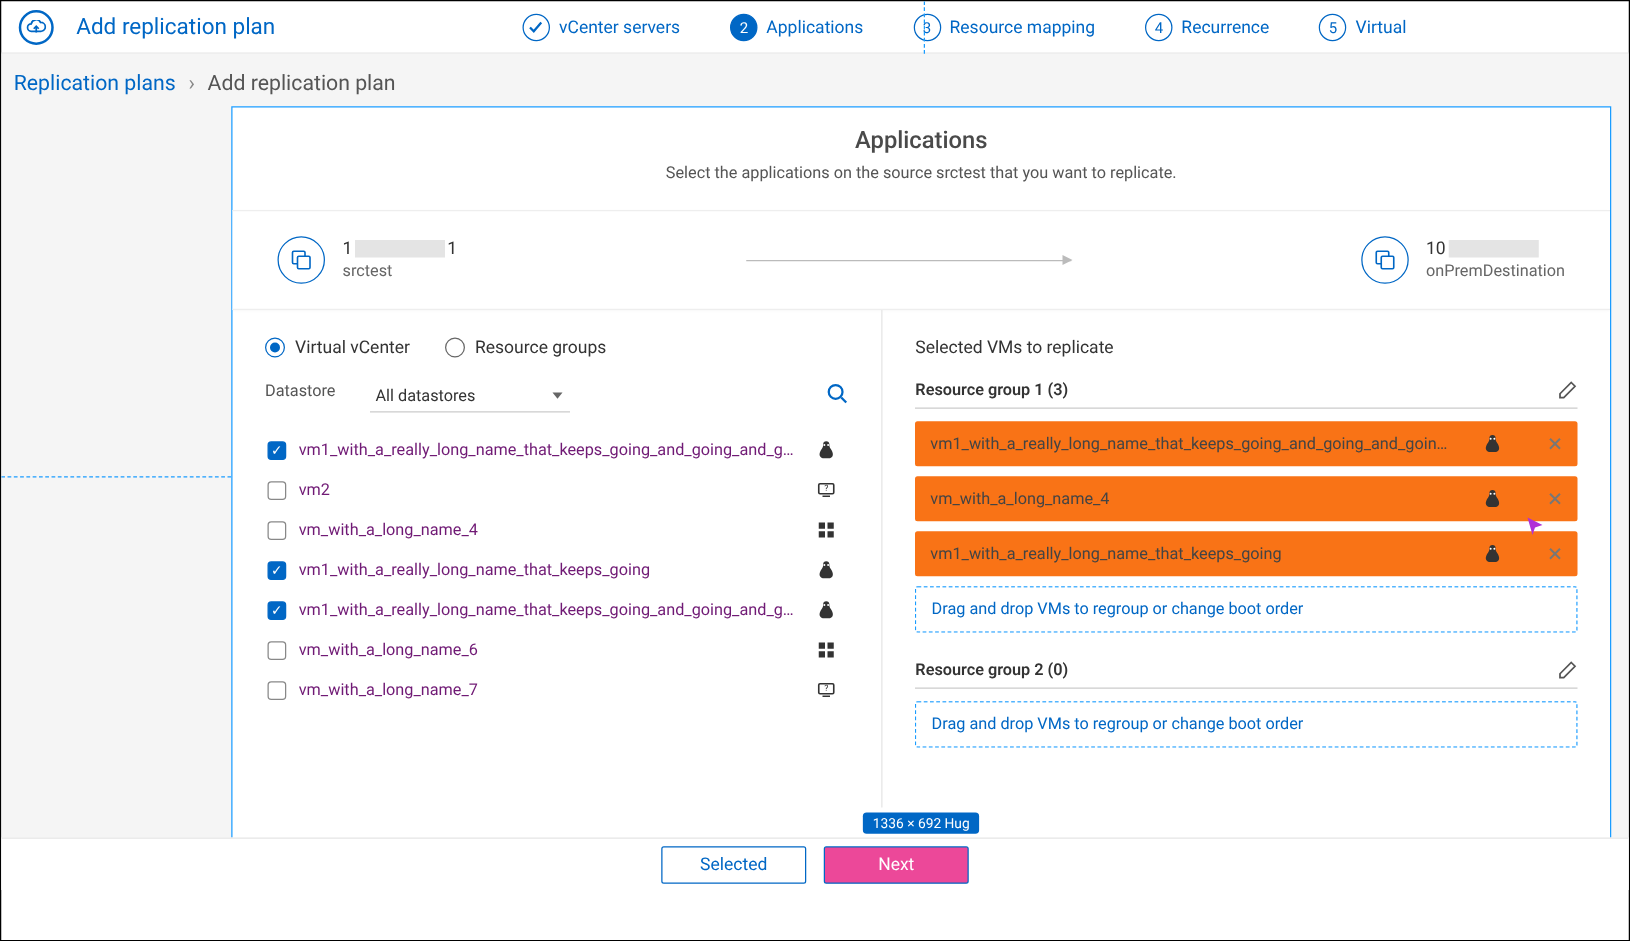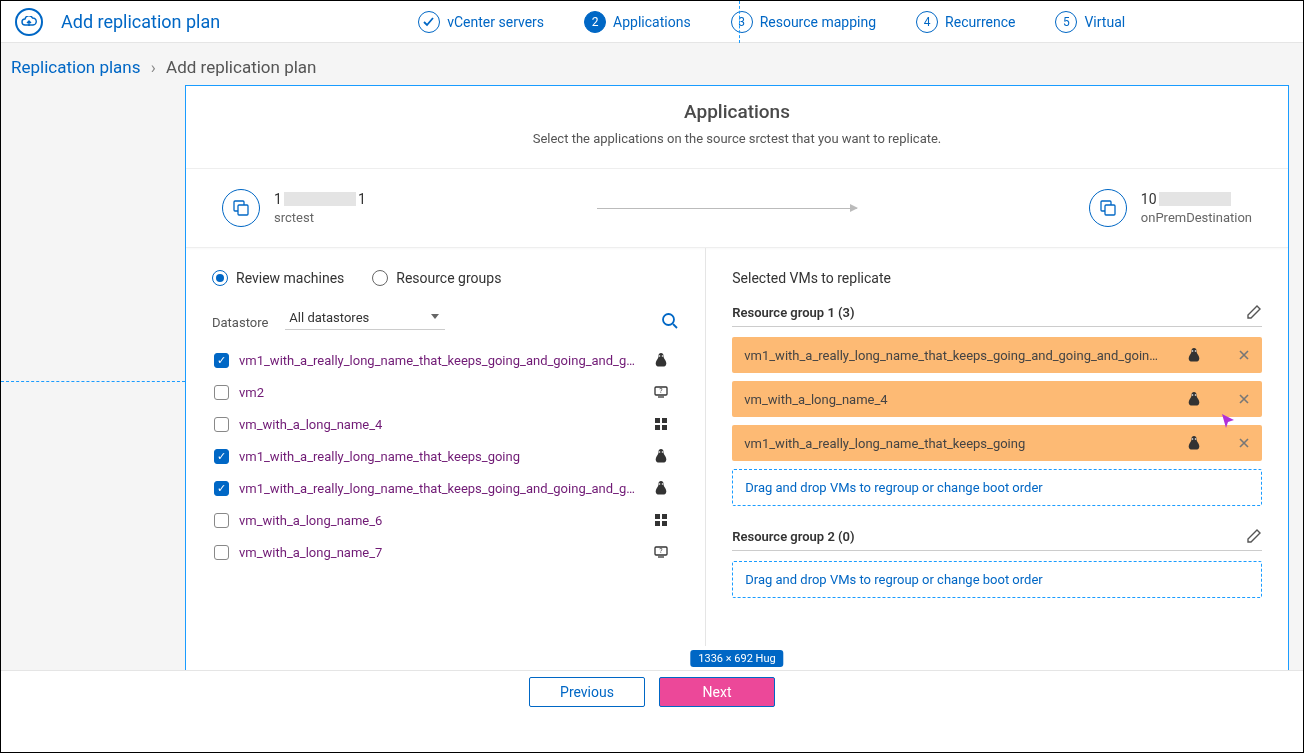"Review machines" span { text: Review machines -> Virtual vCenter }
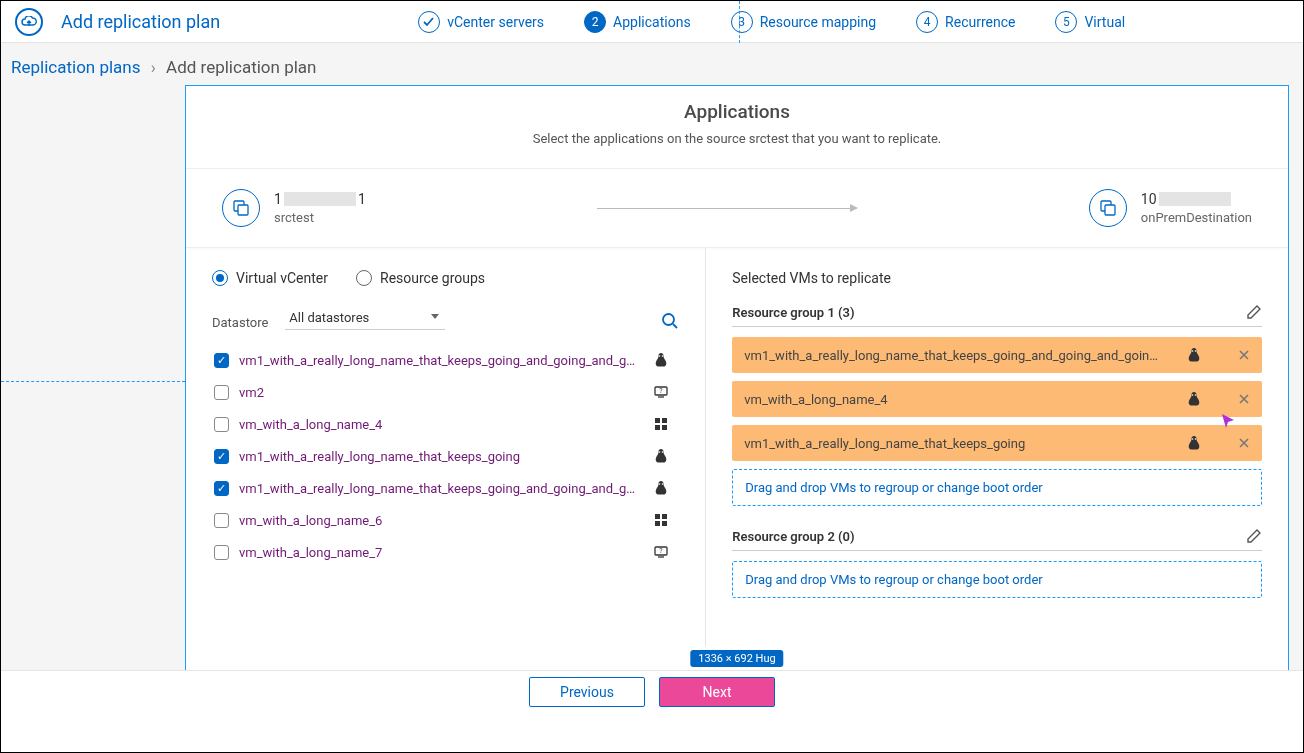"Datastore" .filter-row { align-items: flex-end -> flex-start; gap: 17px -> 28px }
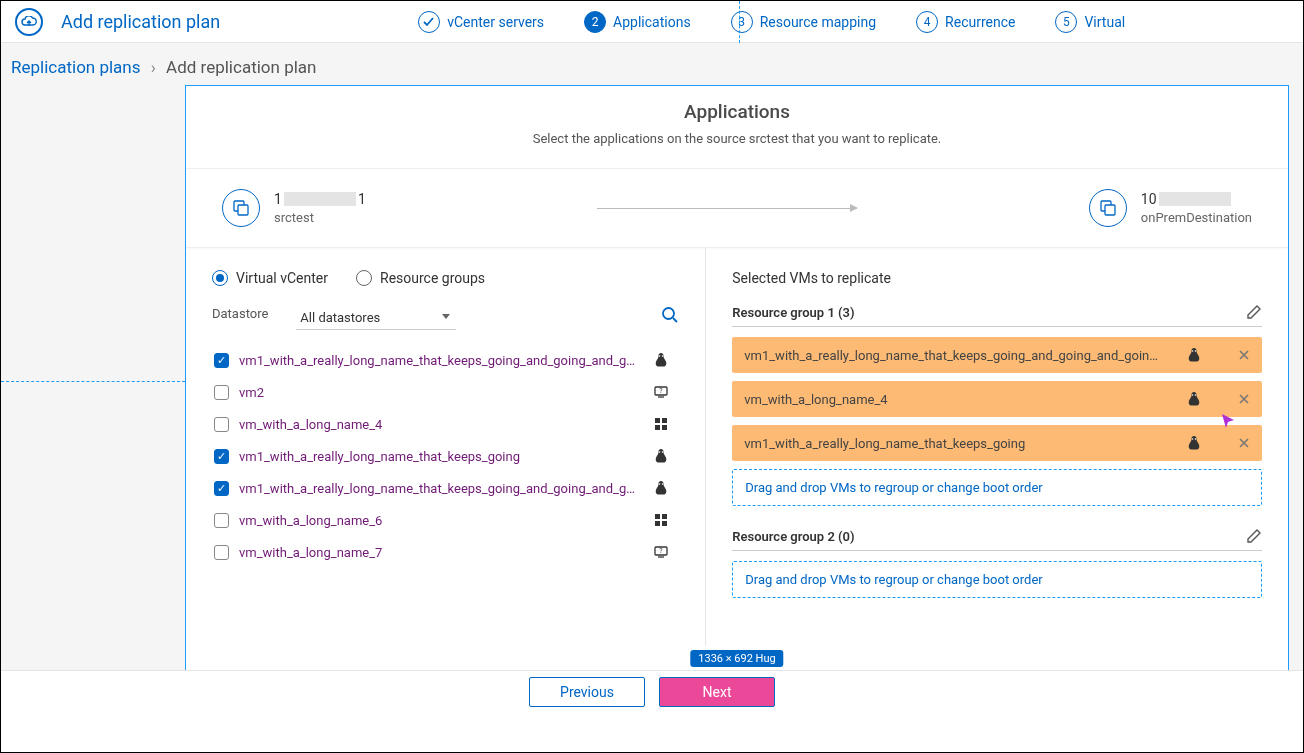"vm1_with_a_really_long_name_that_keeps_going_and_going_and_goin…" .sel-row { background: #fdba74 -> #f97316 }
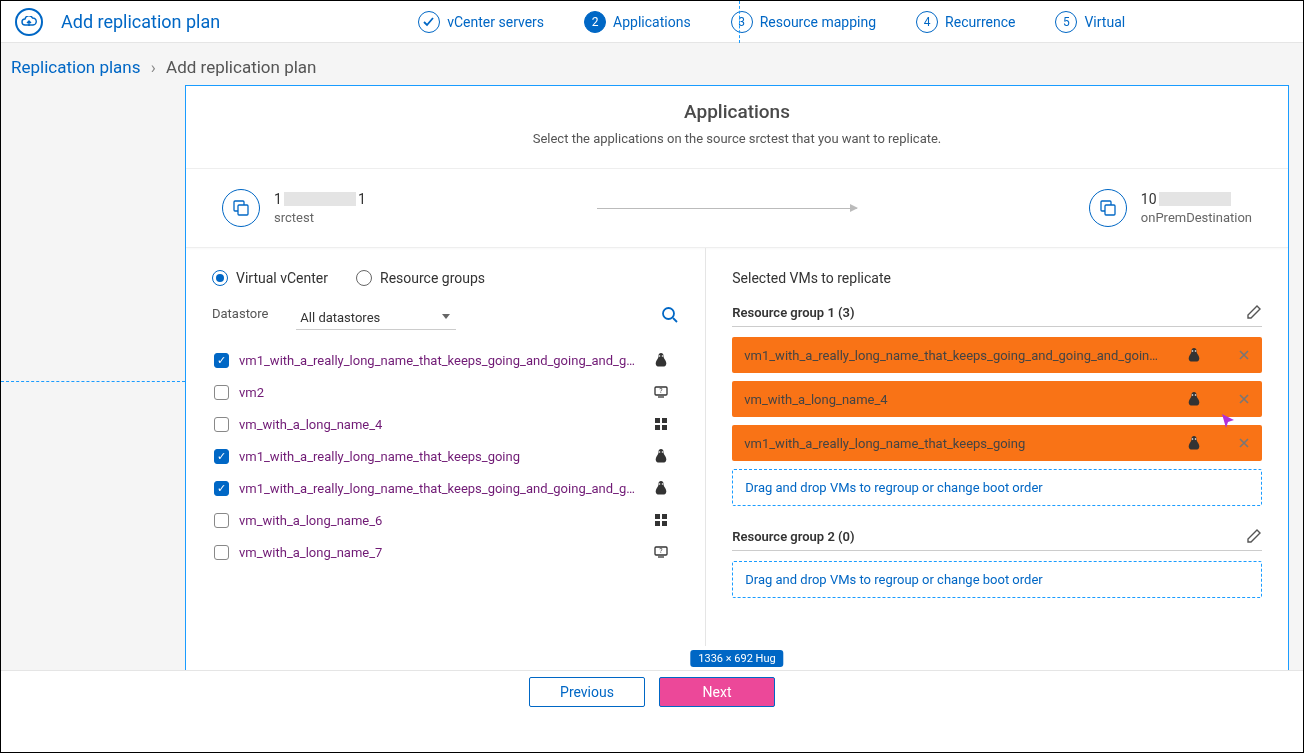"Previous" button.btn { text: Previous -> Selected }
